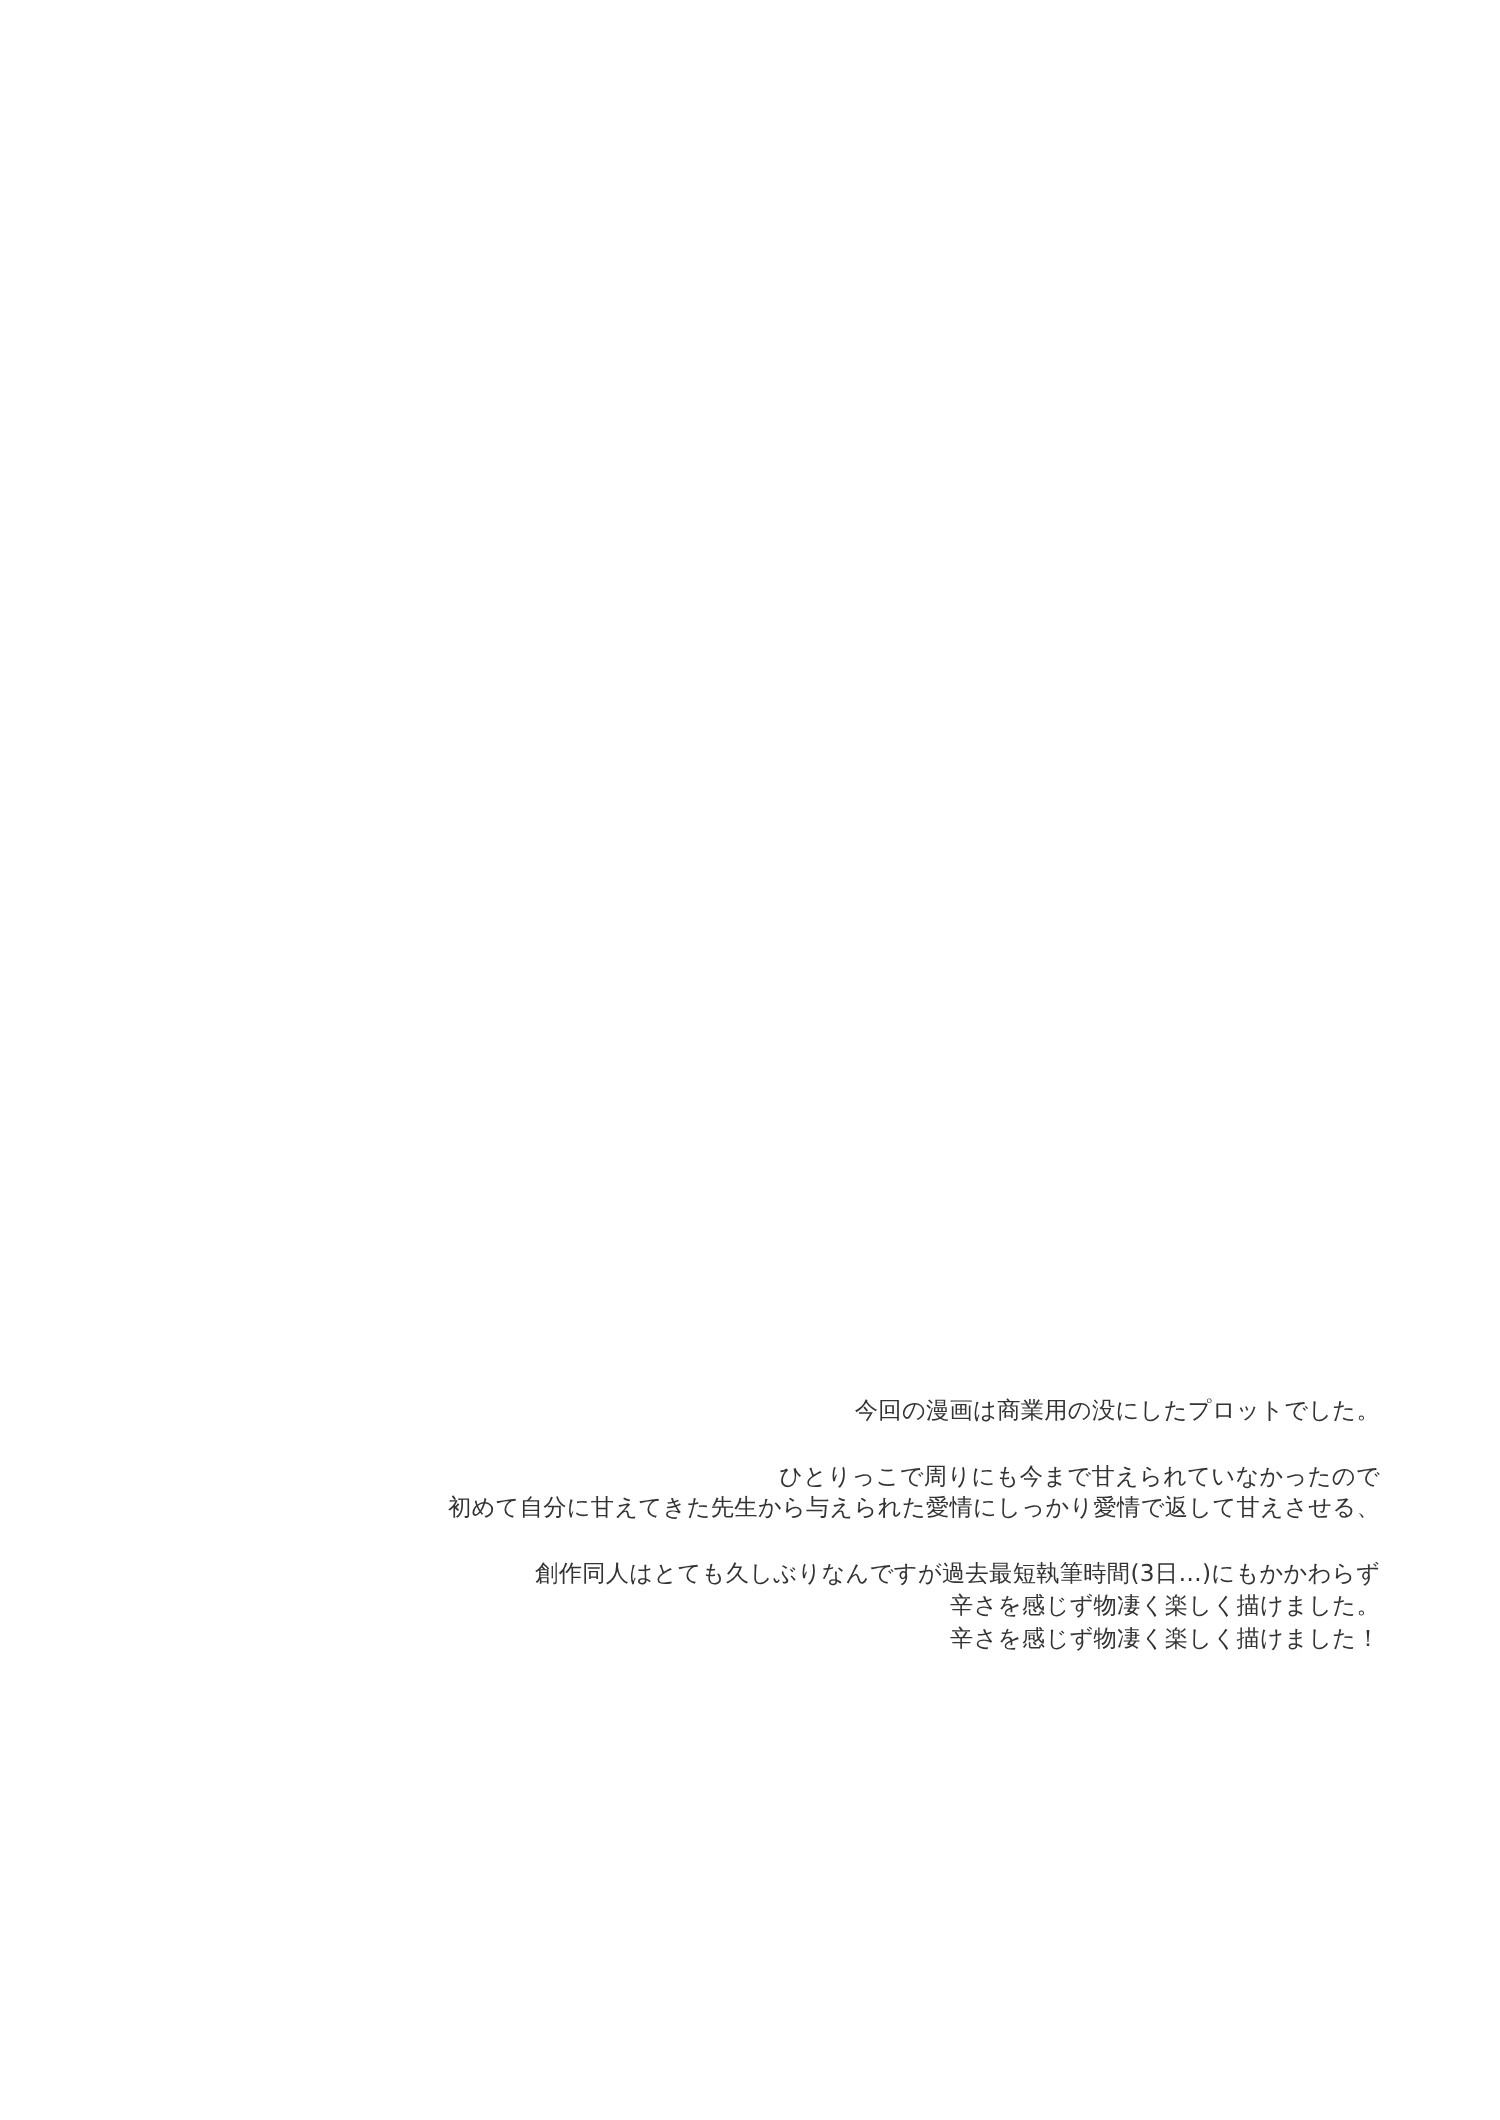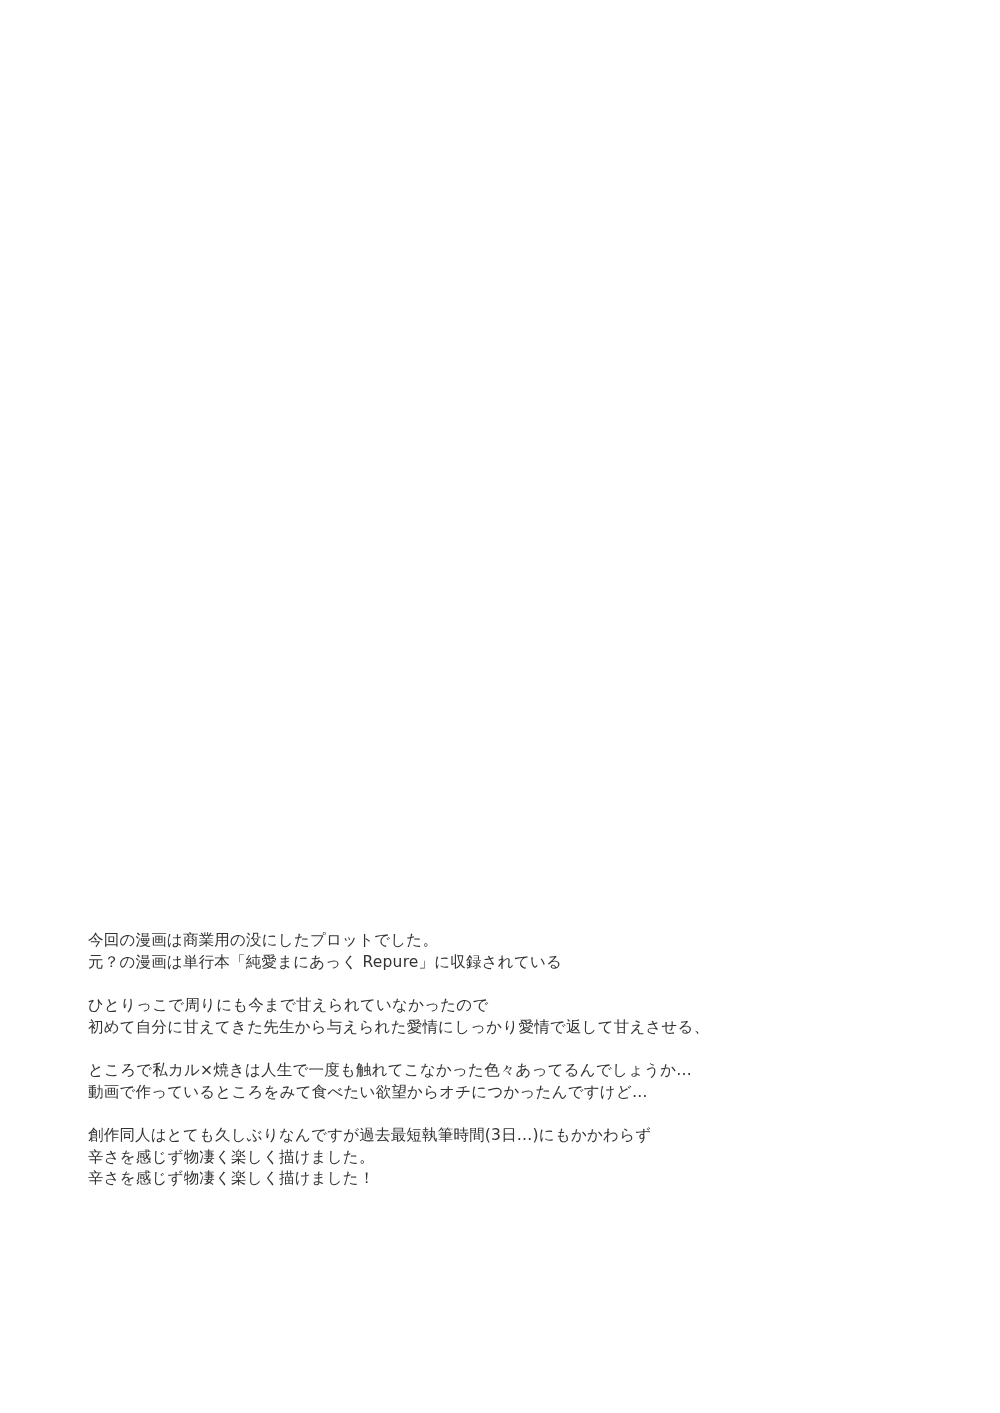"今回の漫画は商業用の没にしたプロットでした。" .afterword { left: 88px -> 100px; text-align: none -> right }
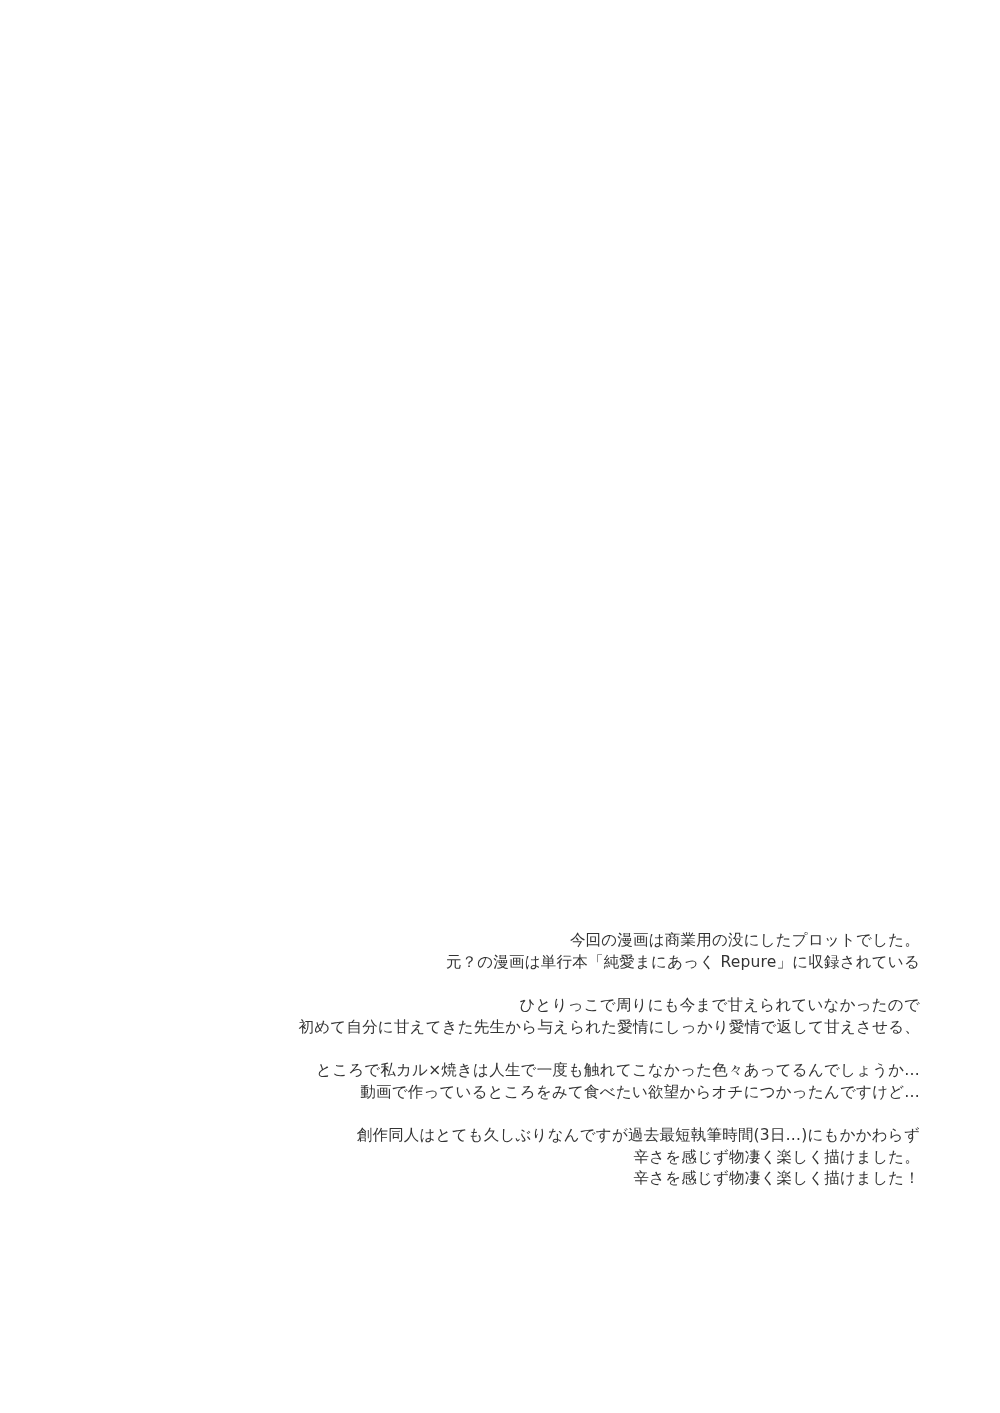"元？の漫画は単行本「純愛まにあっく Repure」に収録されている" div.line { html: <div>元？の漫画は単行本「純愛まにあっく Repure」に収録されている</div> -> none }
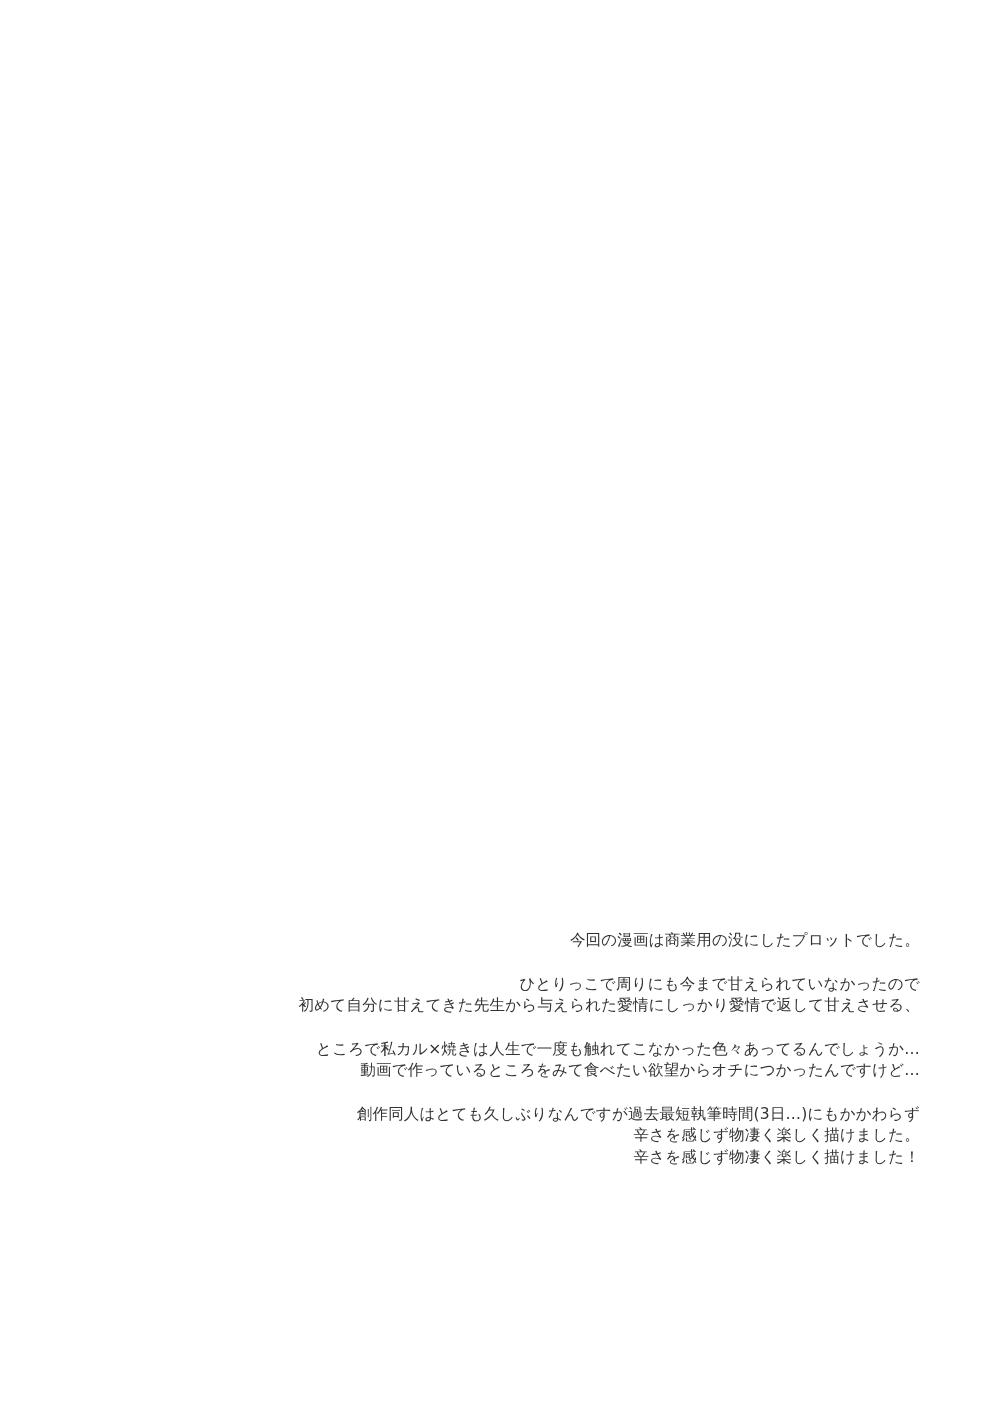"ところで私カル×焼きは人生で一度も触れてこなかった色々あってるんでしょうか…" div.para { html: <div> <div>ところで私カル×焼きは人生で一度も触れてこなかった色々あってるんでしょうか…</div> <div>動画で作っているところをみて食べたい欲望からオチにつかったんですけど…</div> </div> -> none }
